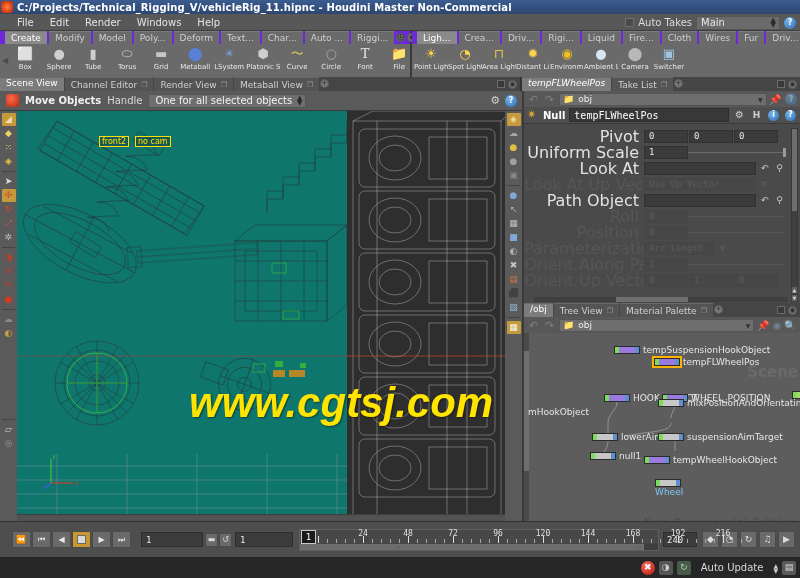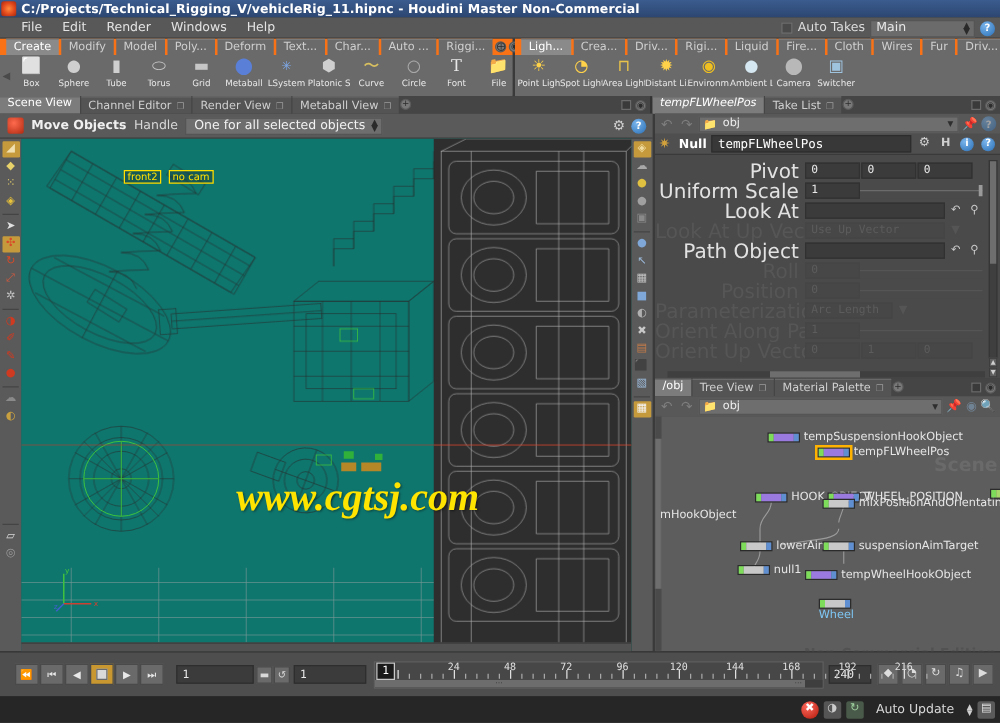"Create" .shelf-tabs { background: #f97316 -> #6d28d9 }
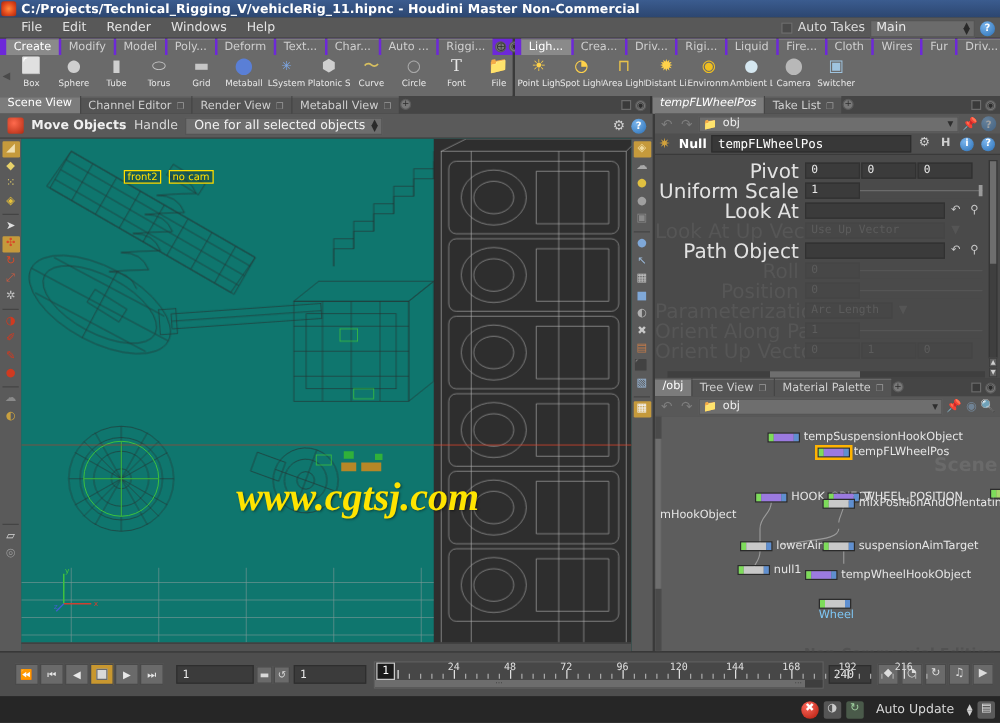"www.cgtsj.com" #watermark-main { font-family: Liberation Serif, serif -> Liberation Sans, sans-serif; font-size: 32px -> 42px }
